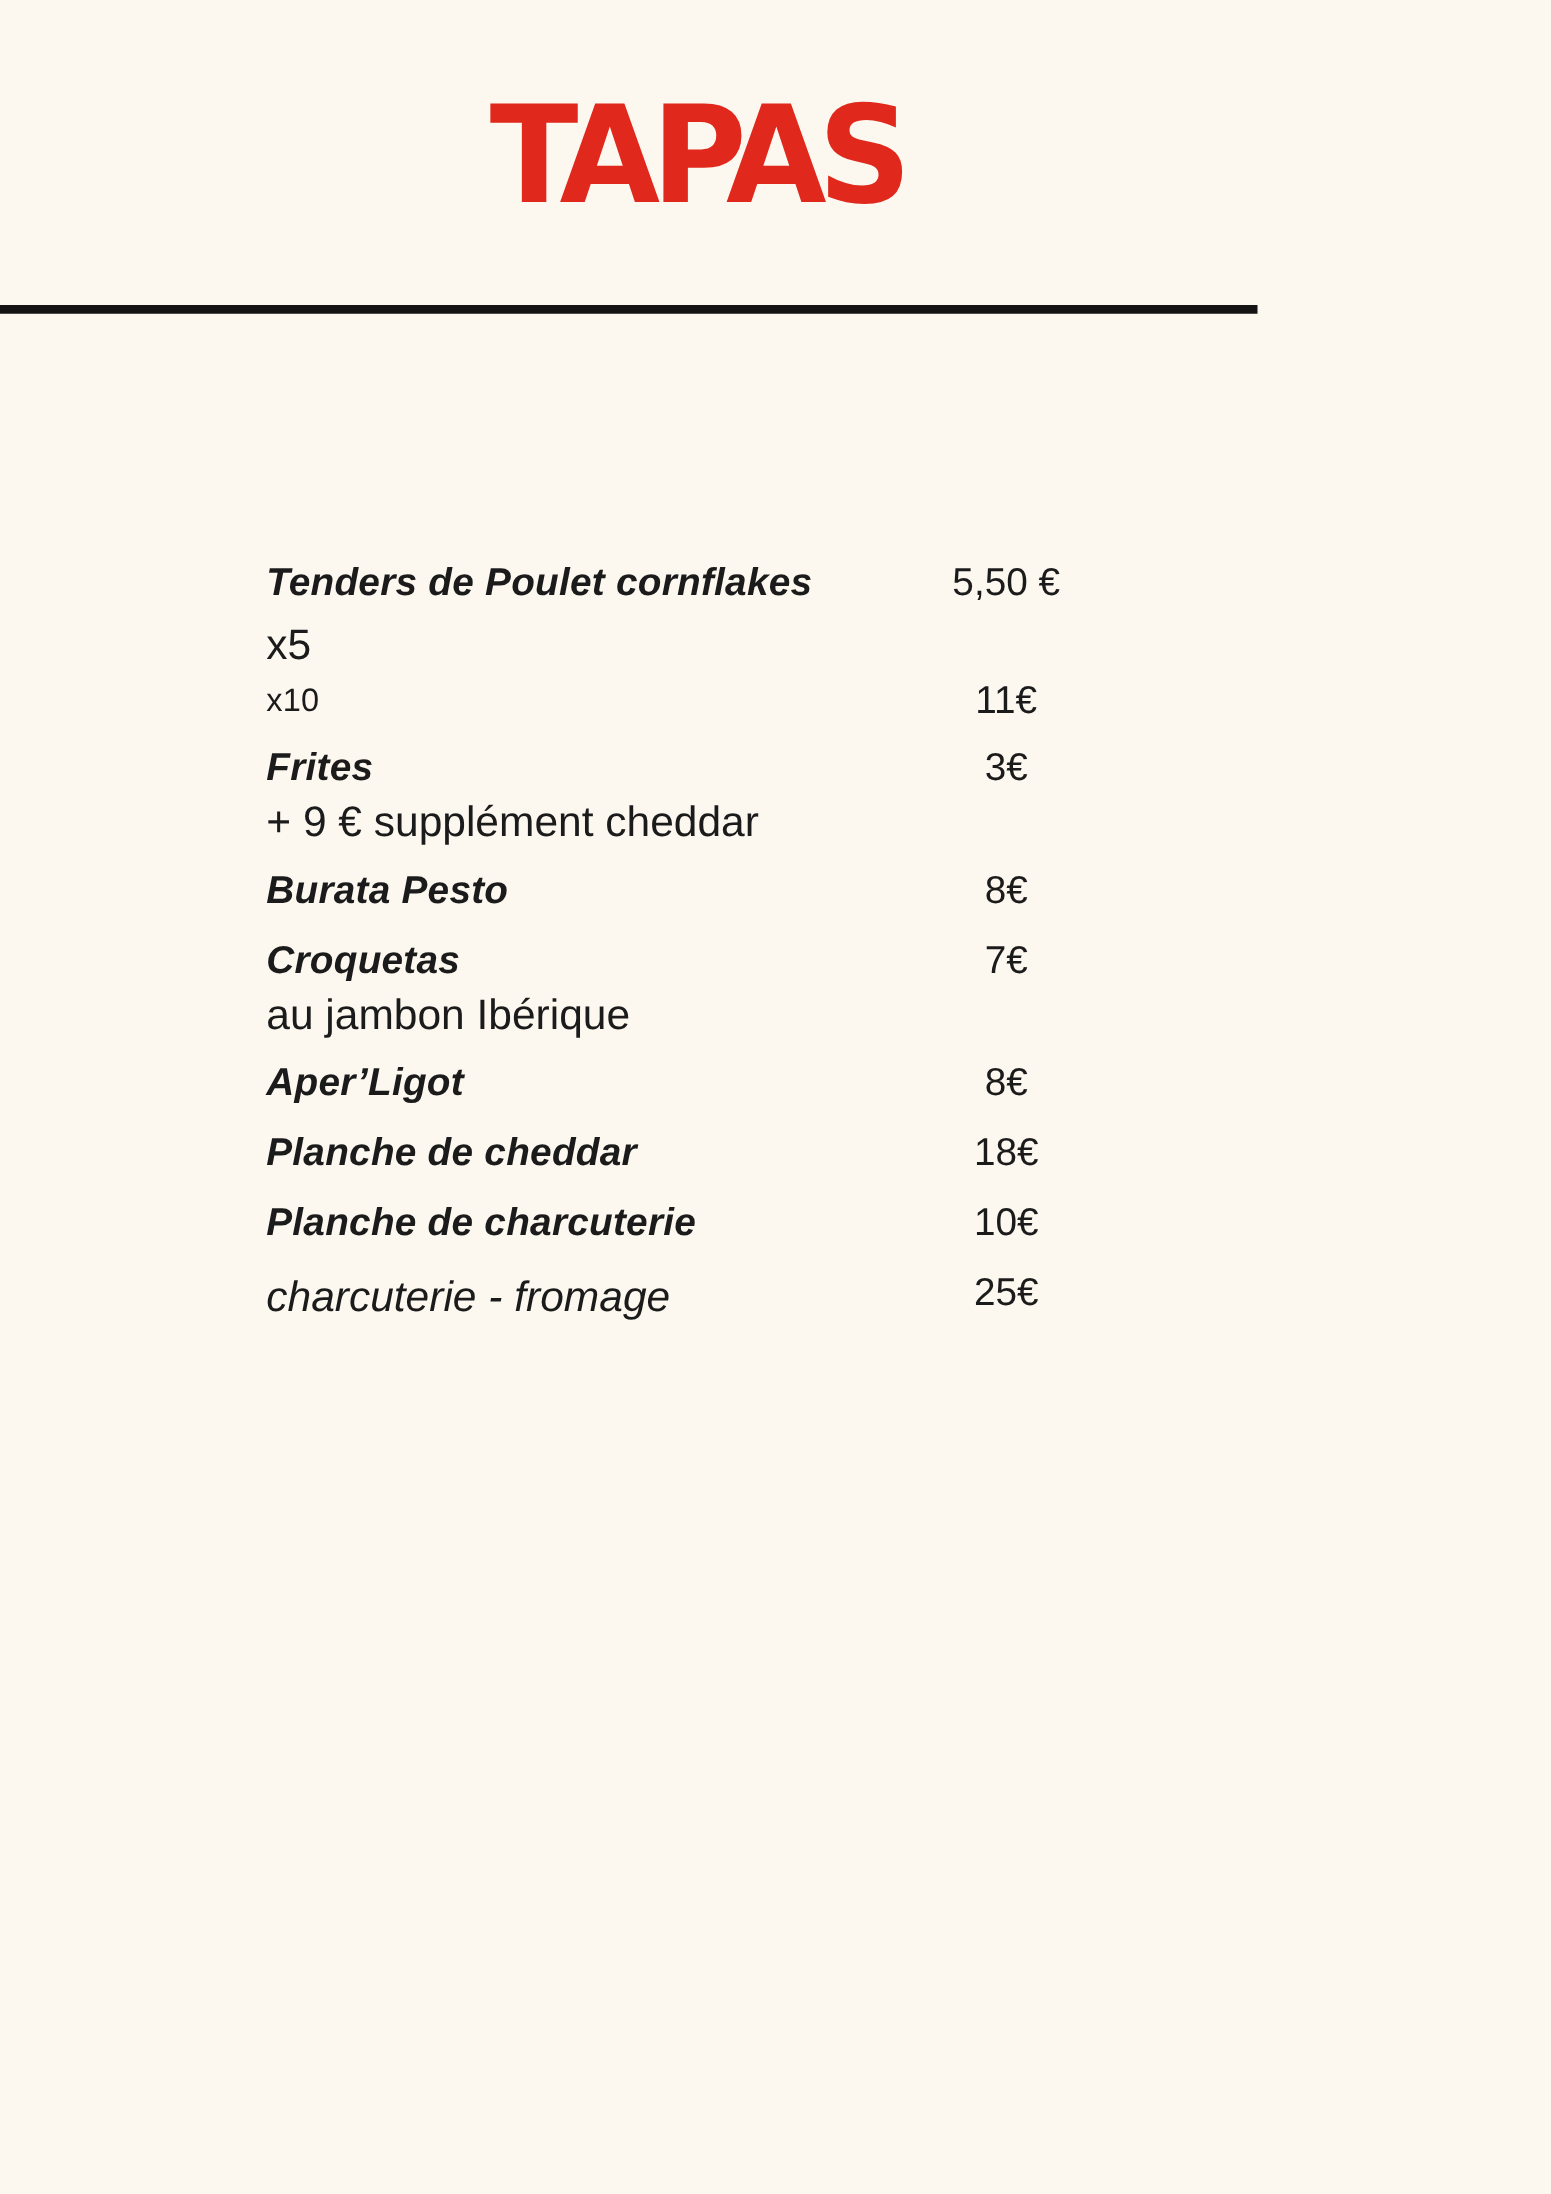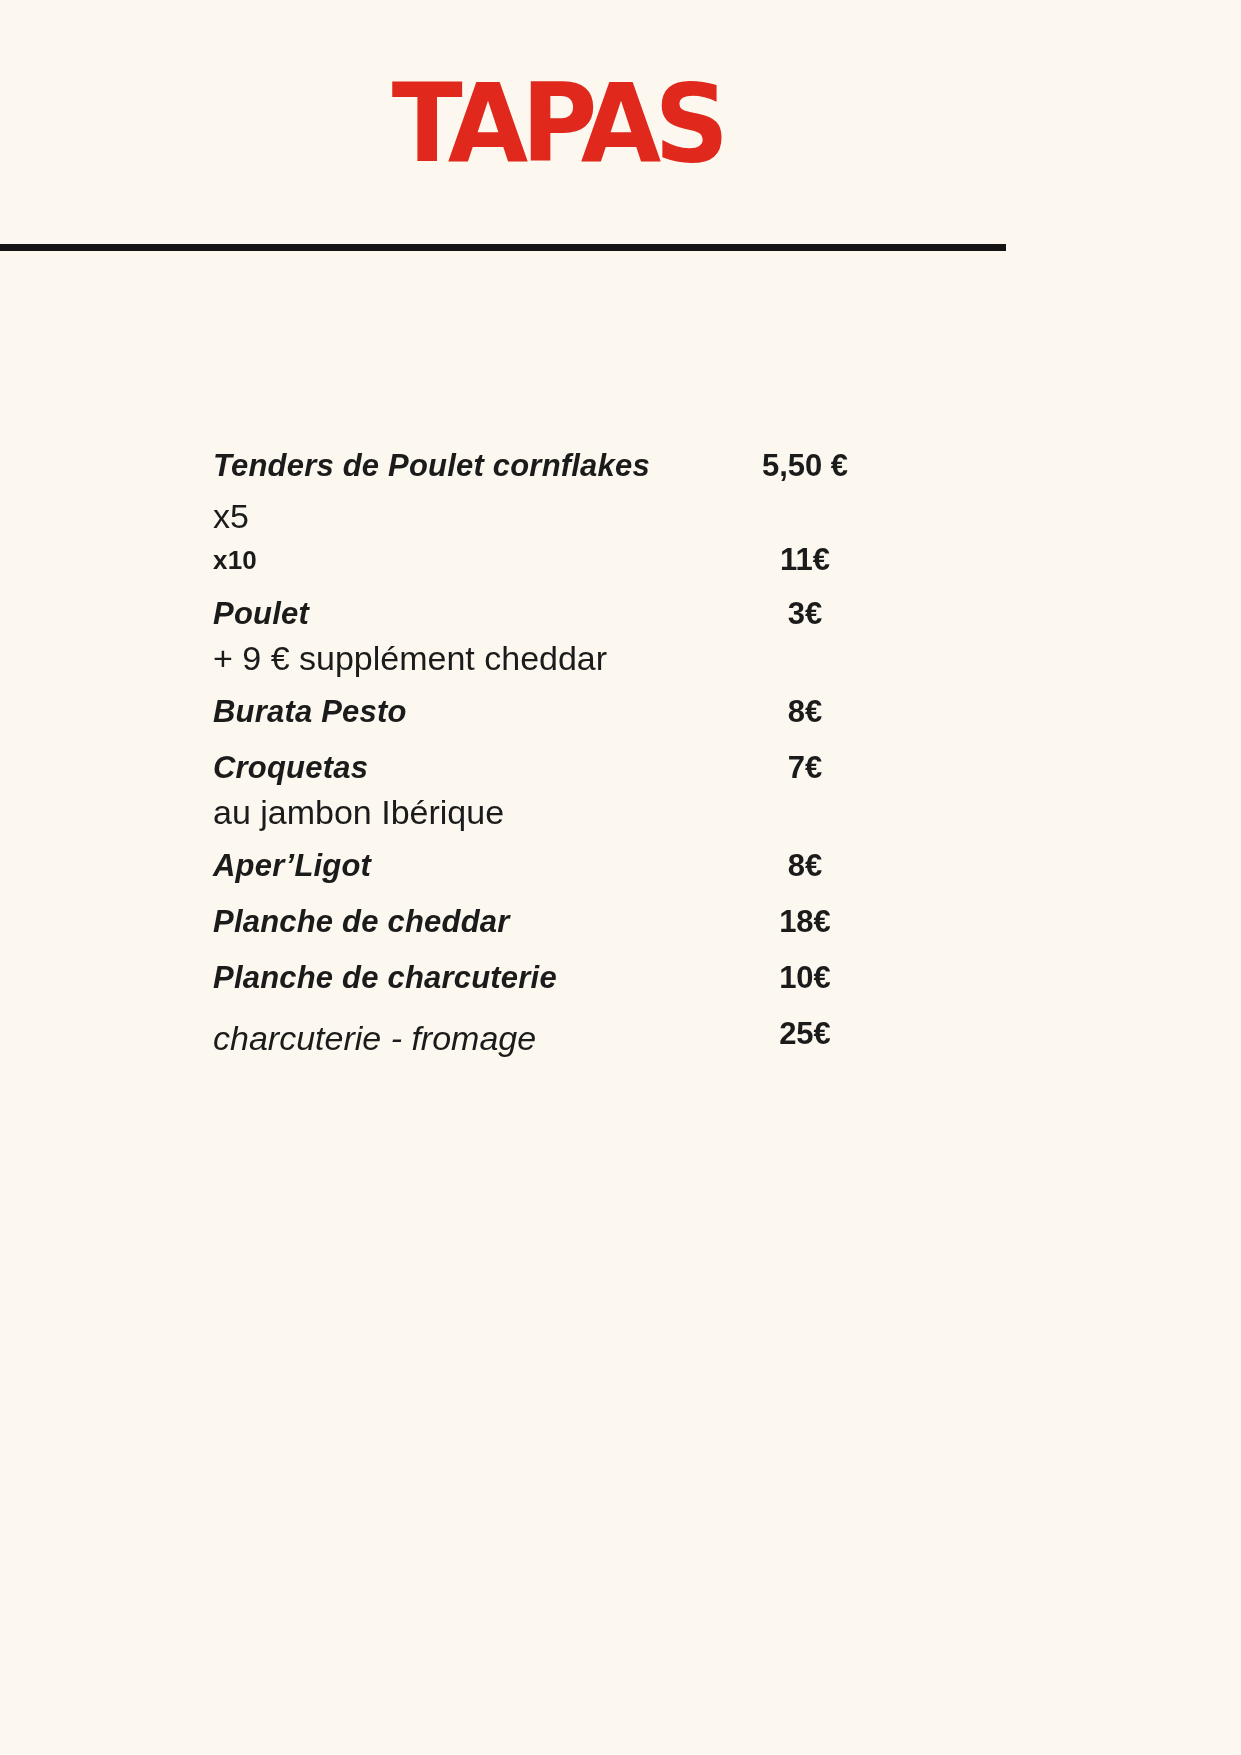"5,50 €" .price { font-weight: bold -> none }
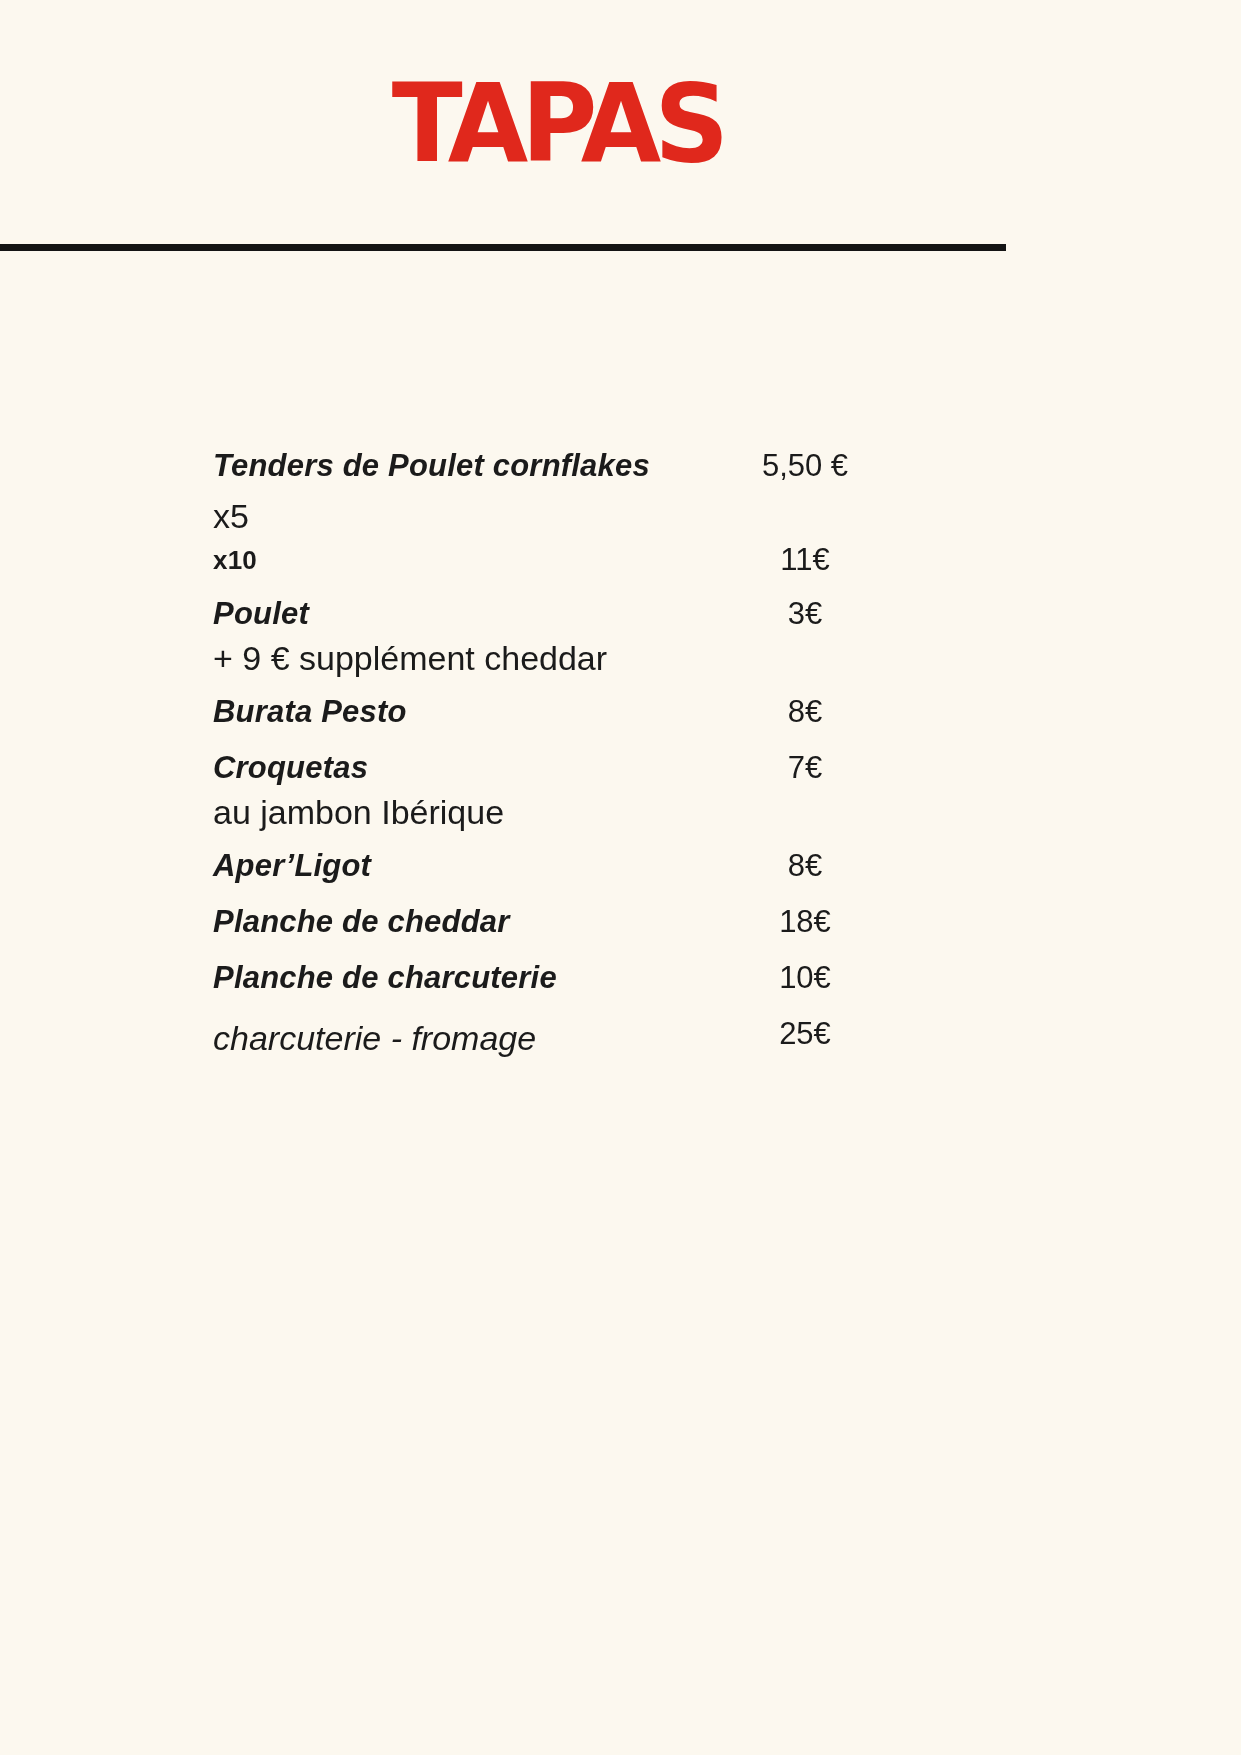"x10" .variant { font-weight: bold -> normal }
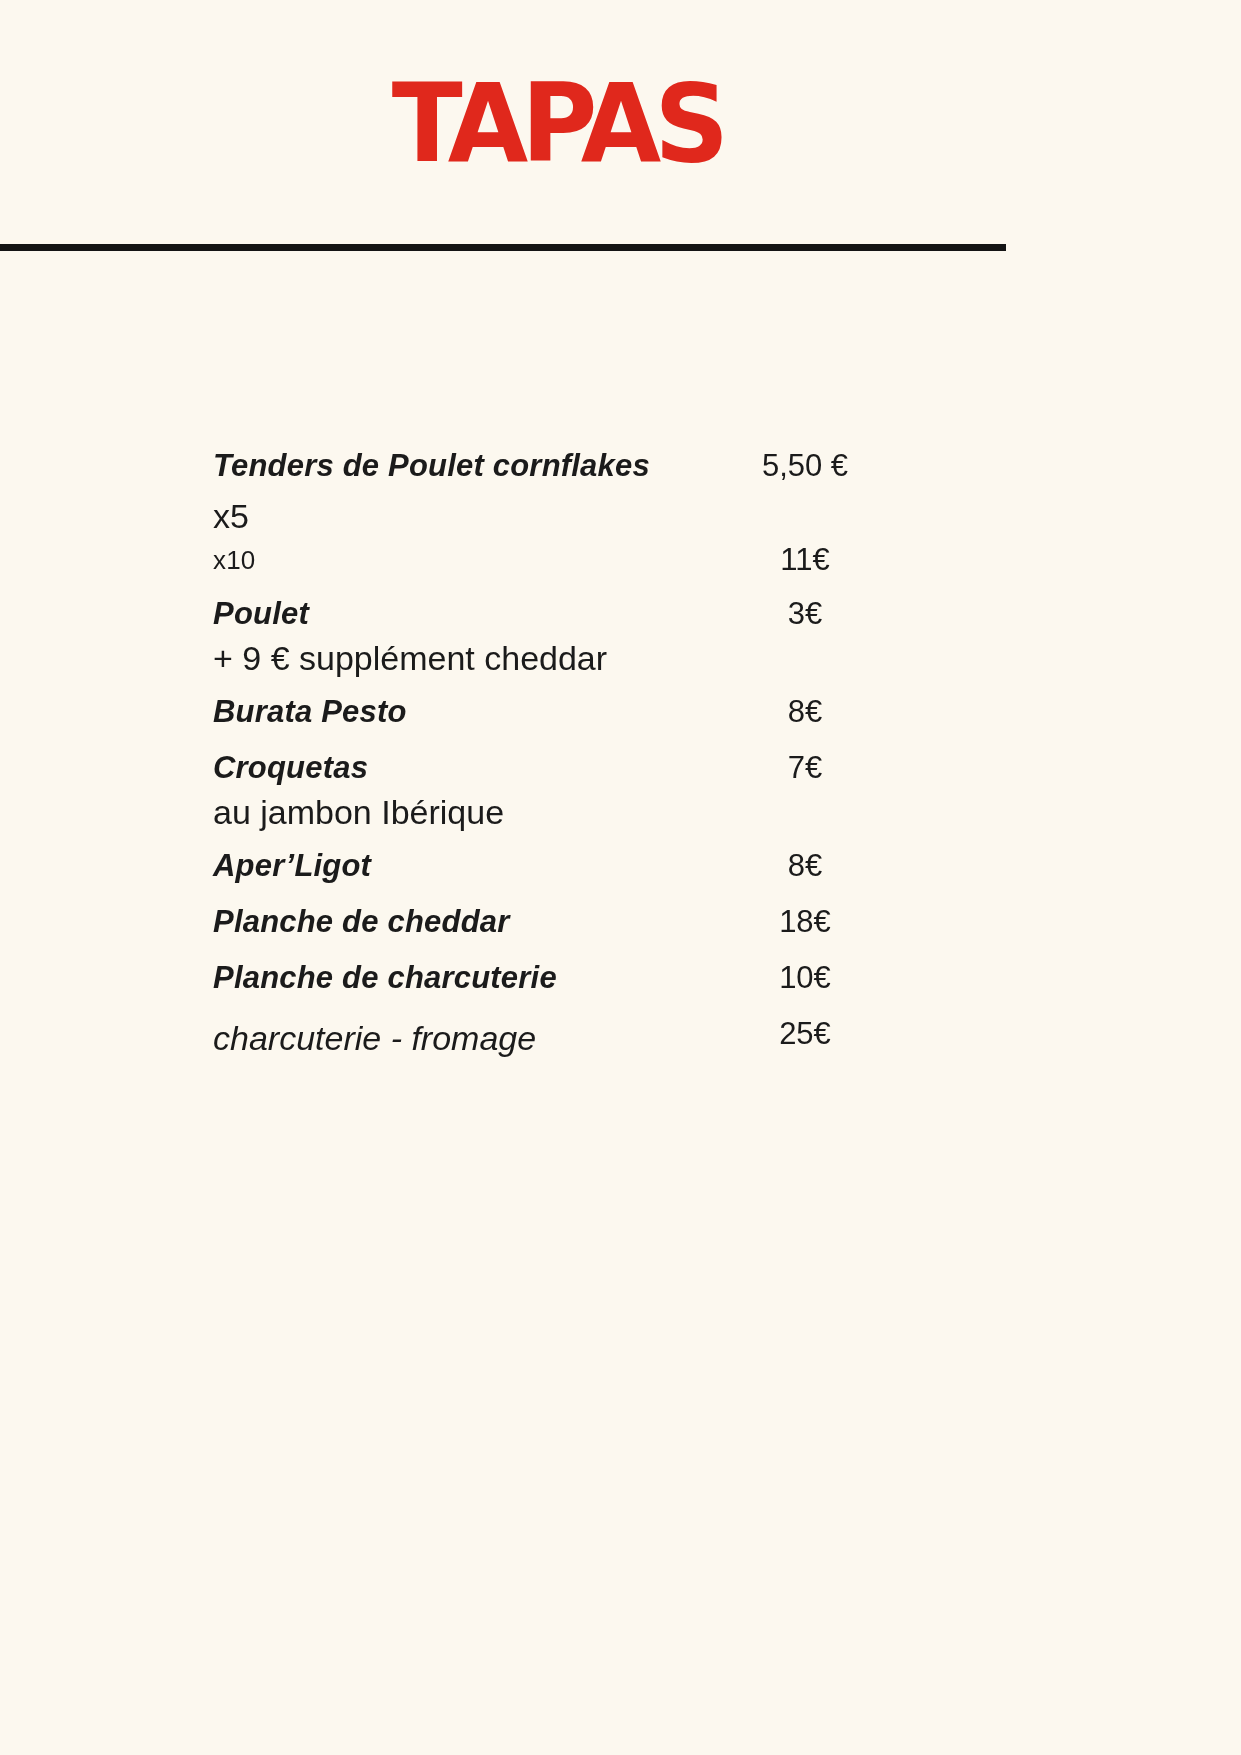"Poulet" div.item-name { text: Poulet -> Frites }
